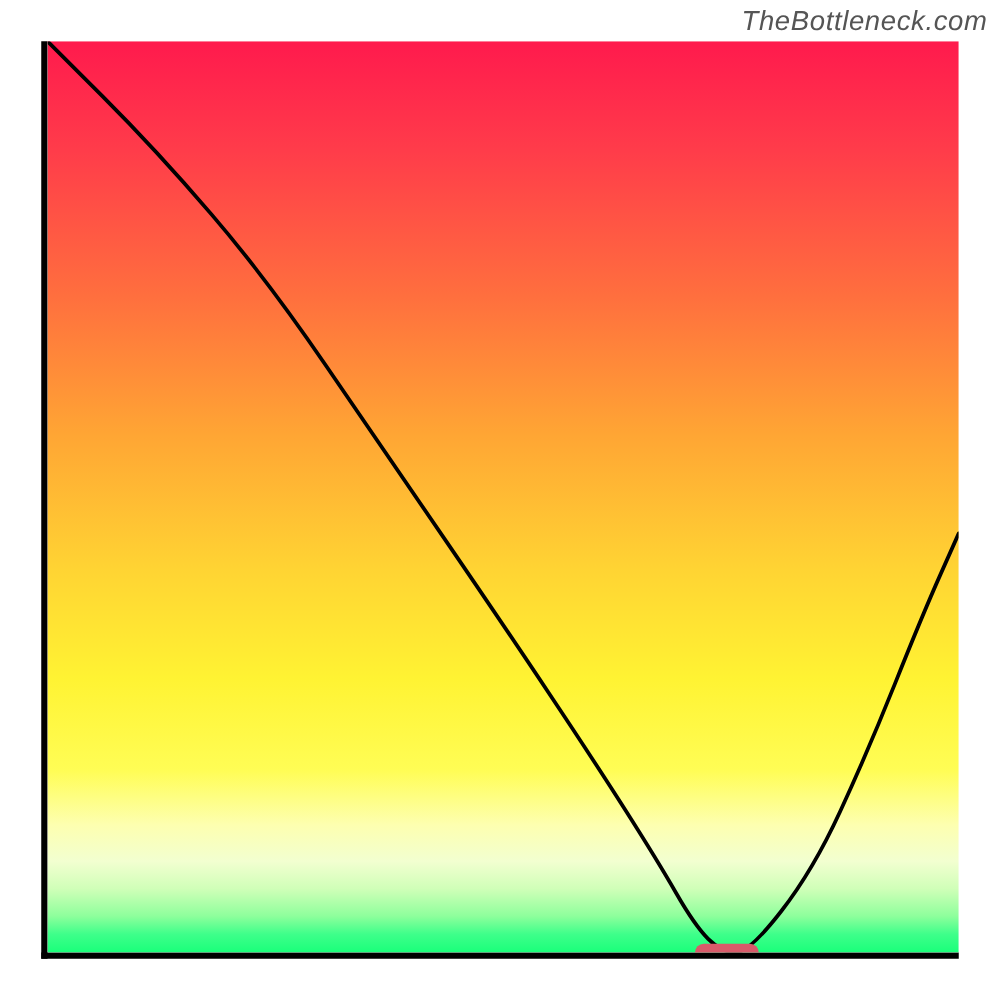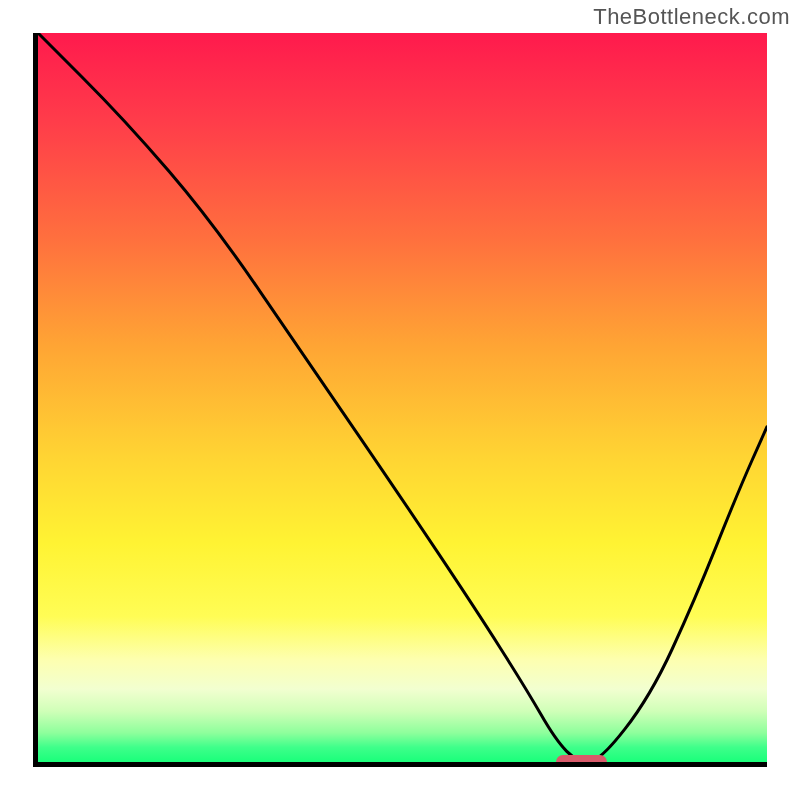"TheBottleneck.com" .watermark { font-style: none -> italic }
